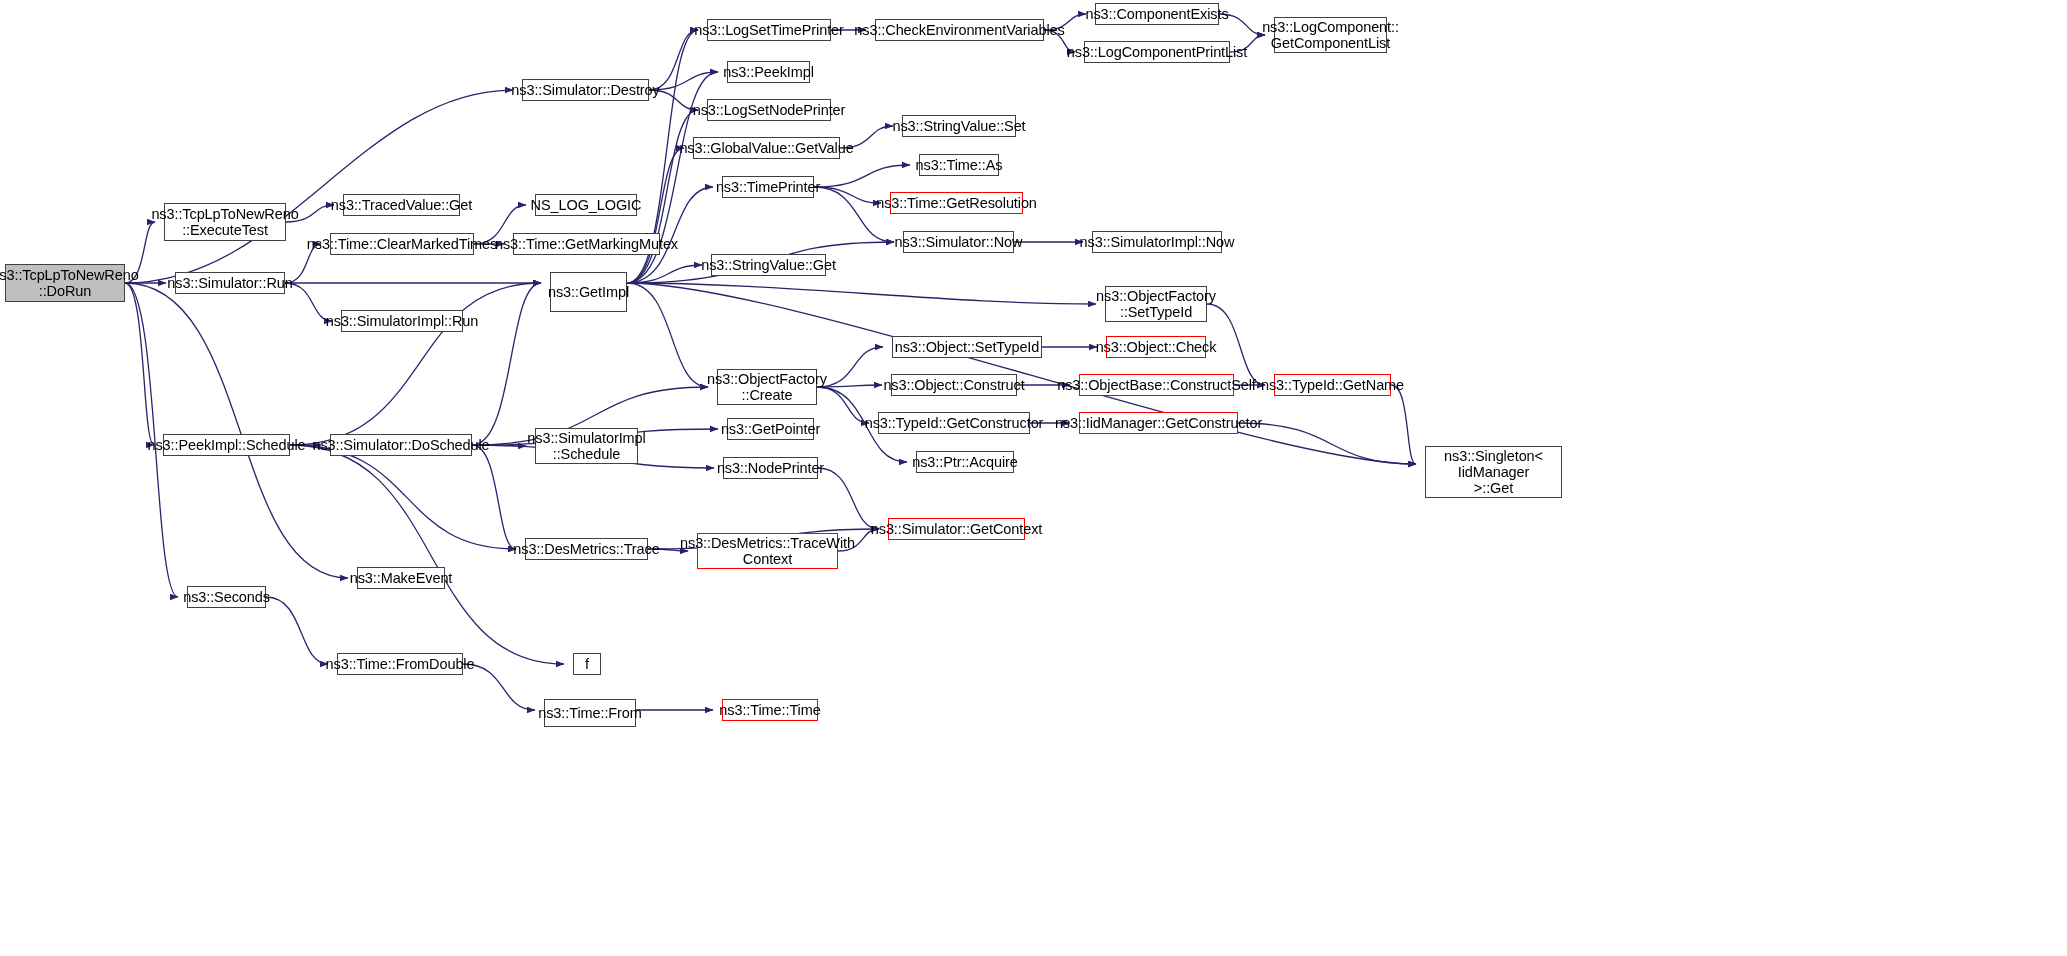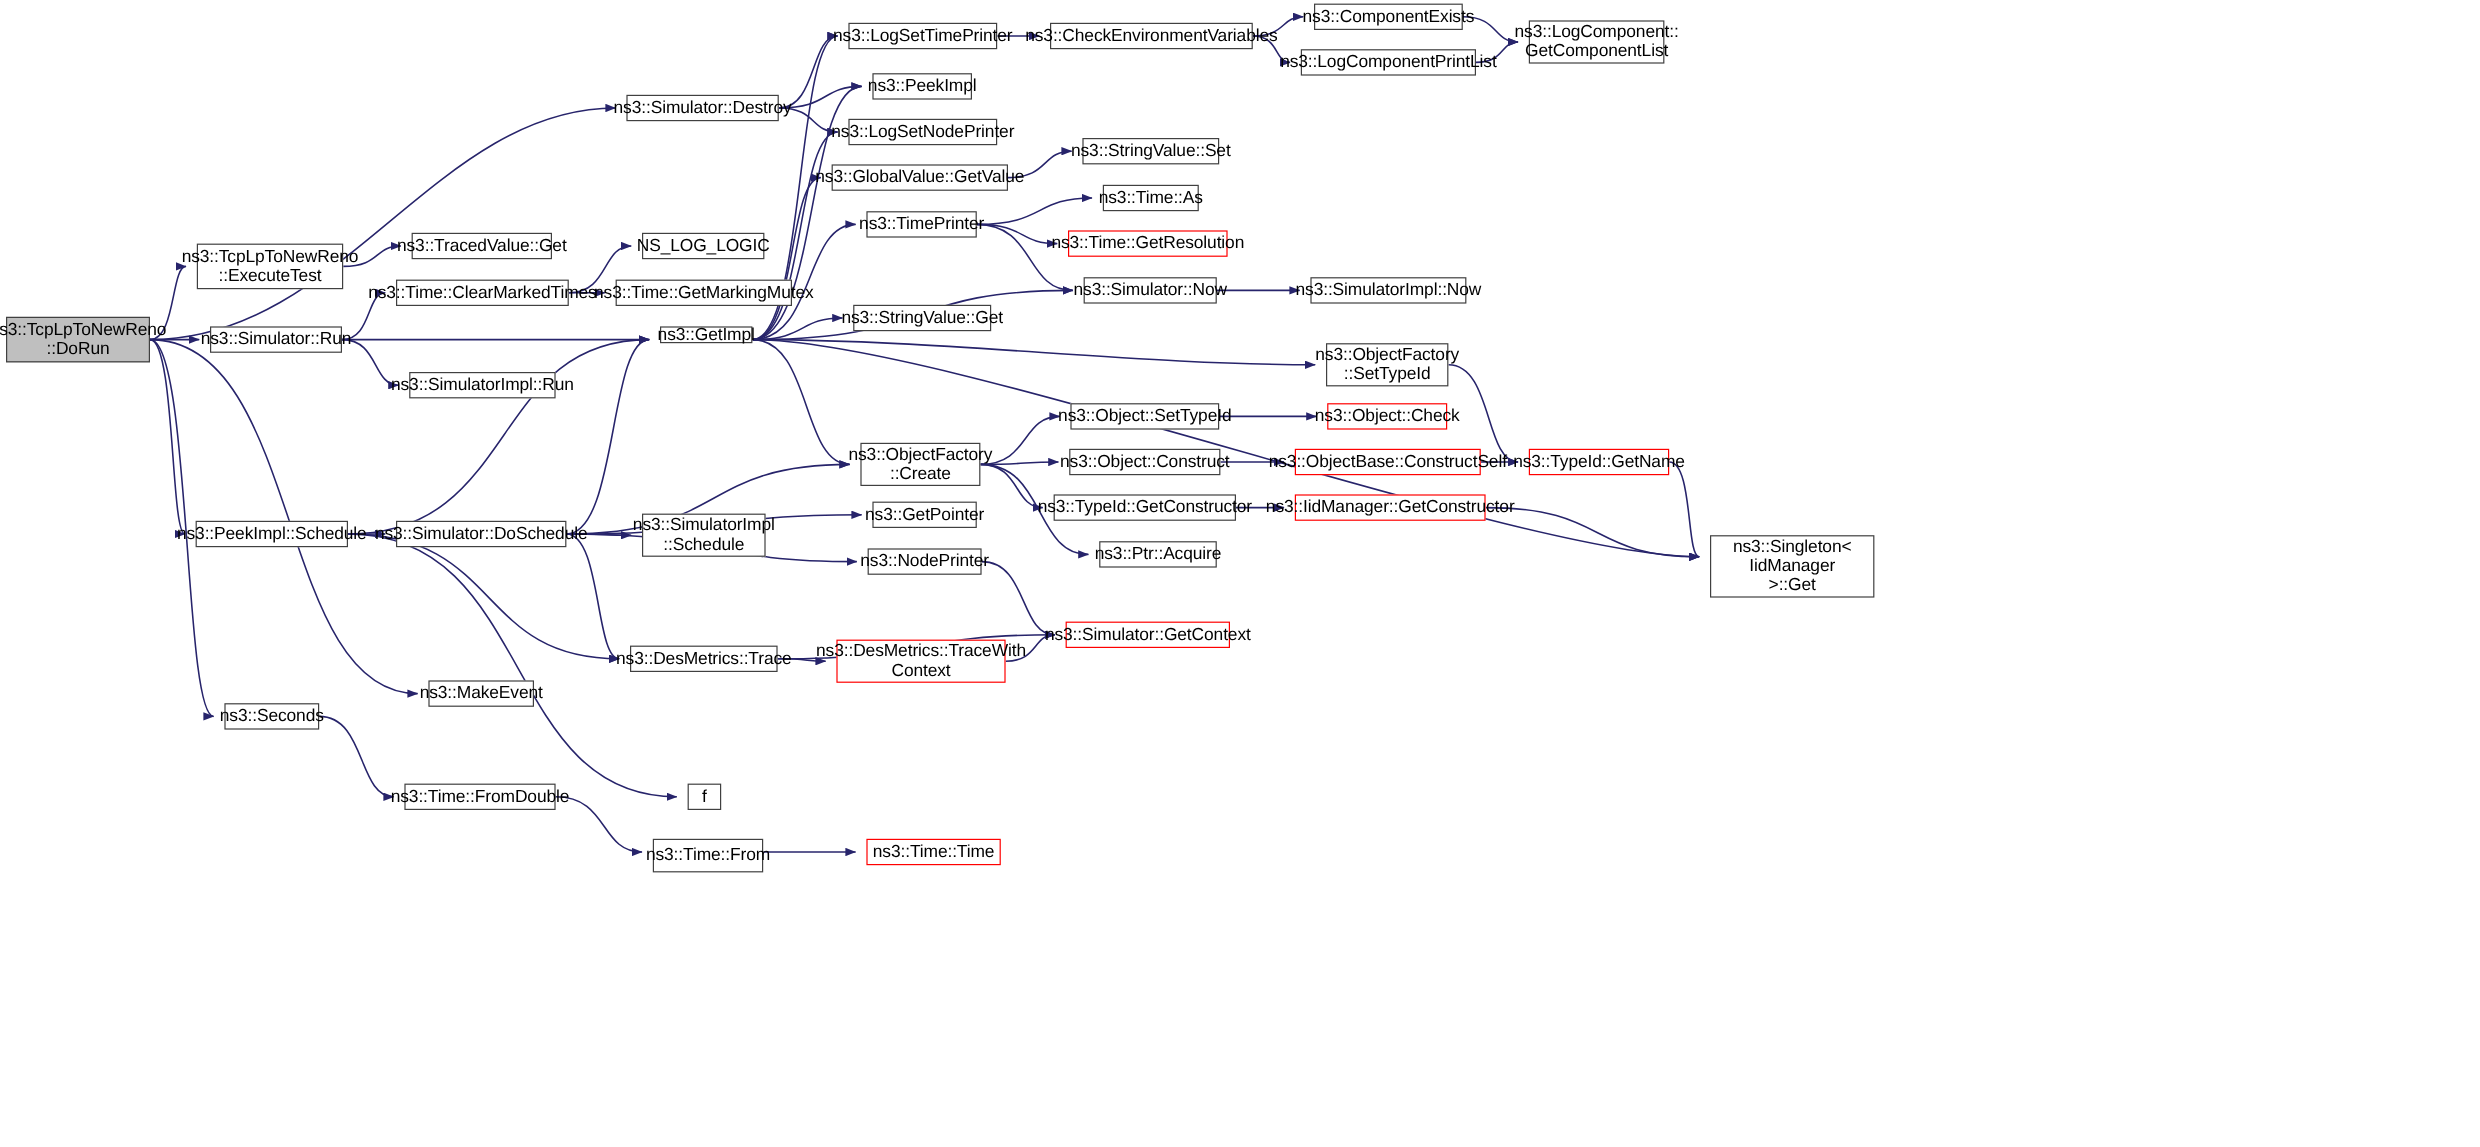"ns3::GetImpl" div.node { height: 14px -> 40px }
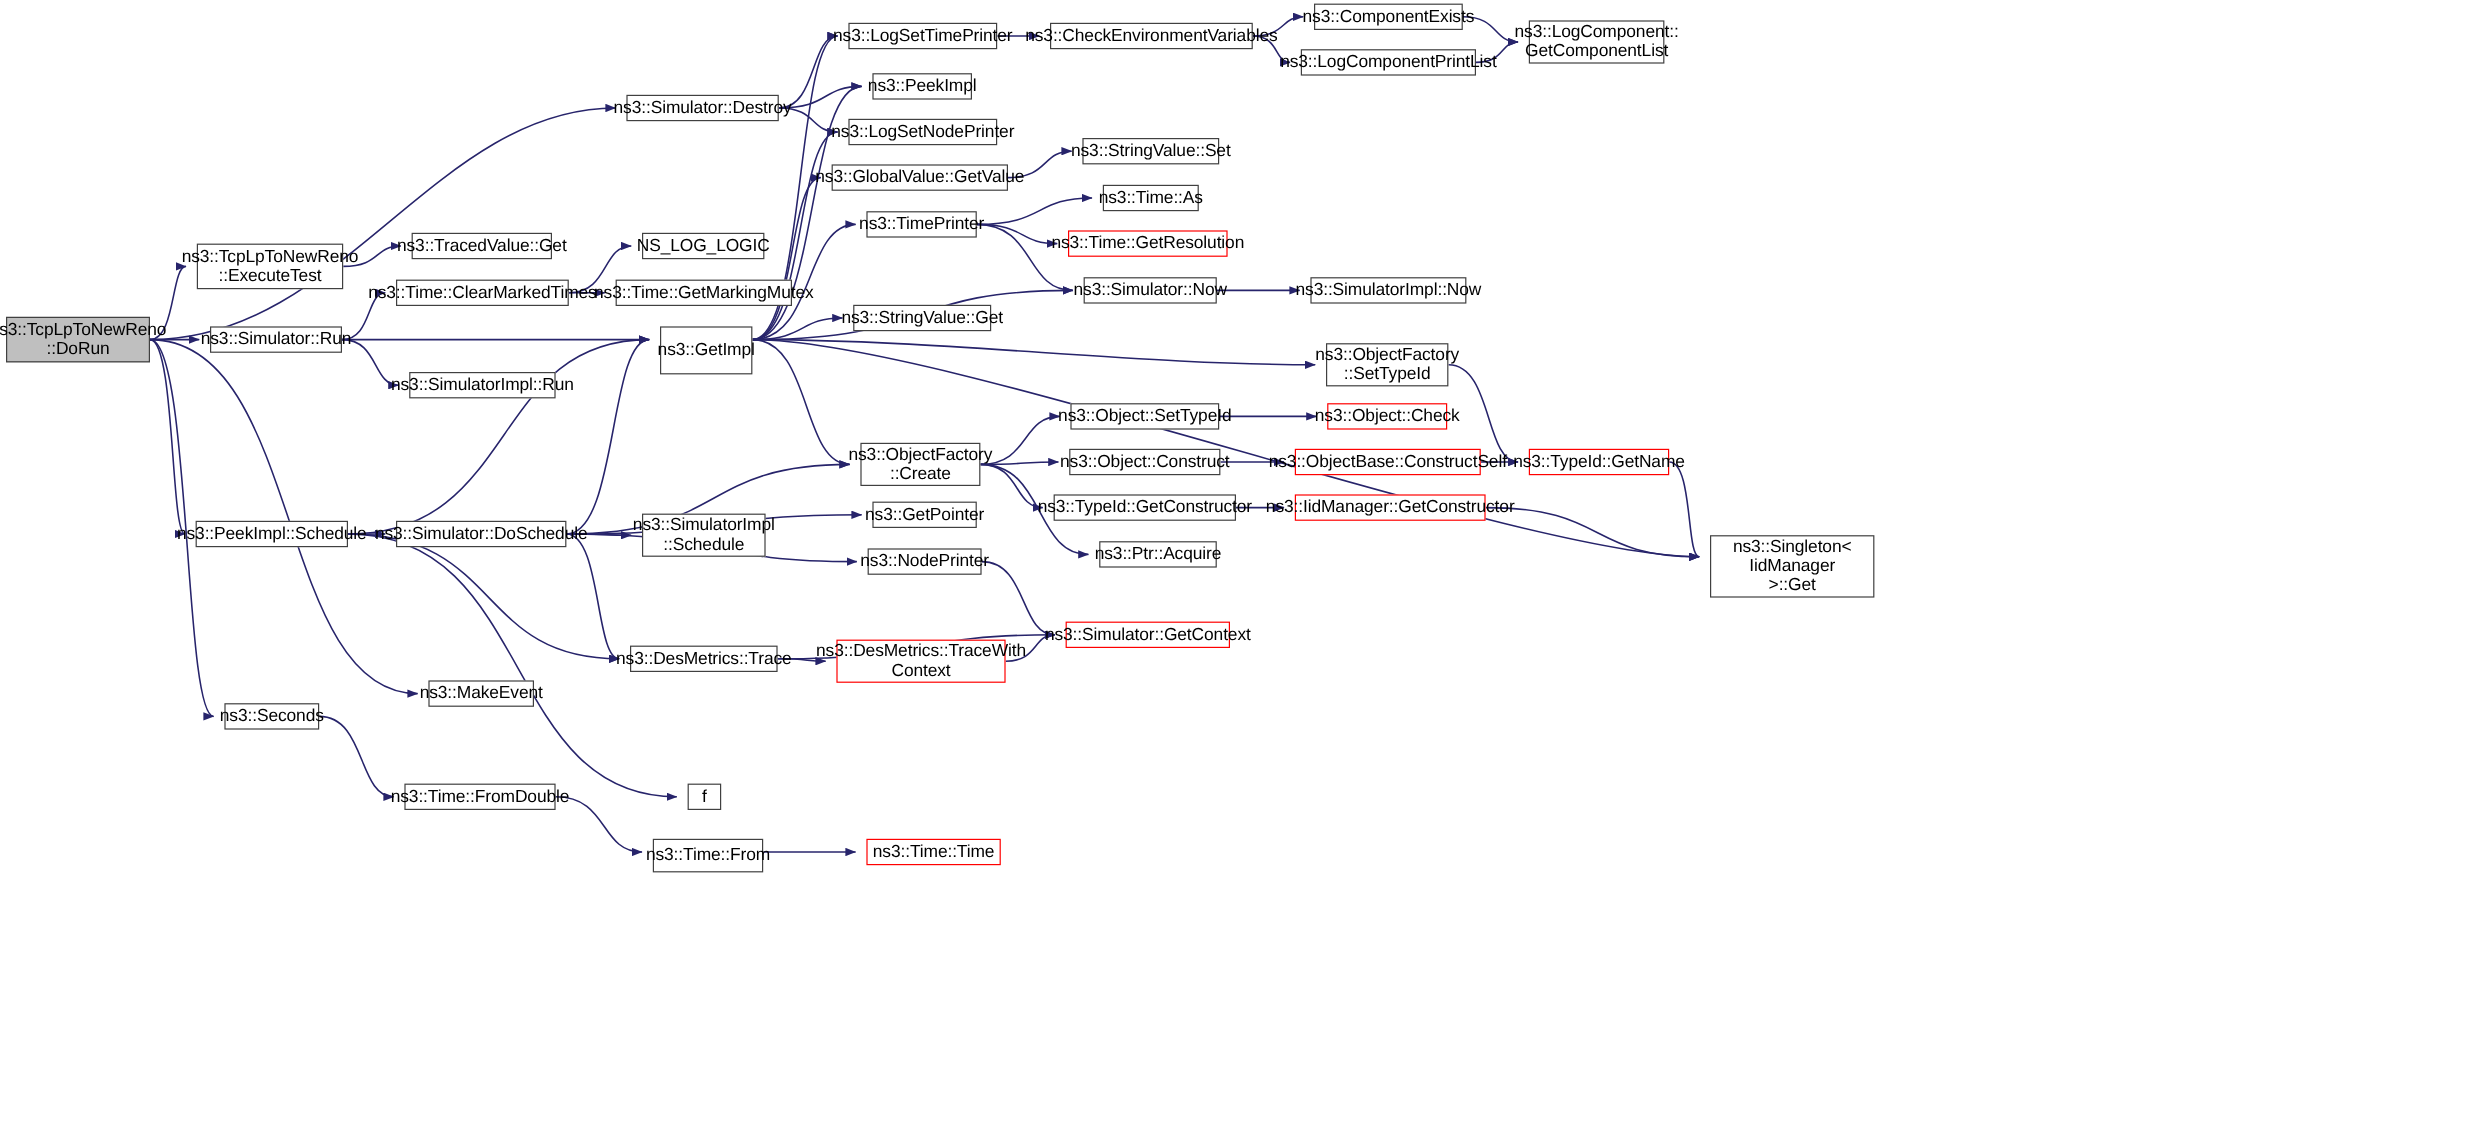"ns3::Object::SetTypeId" div.node { width: 124px -> 150px }
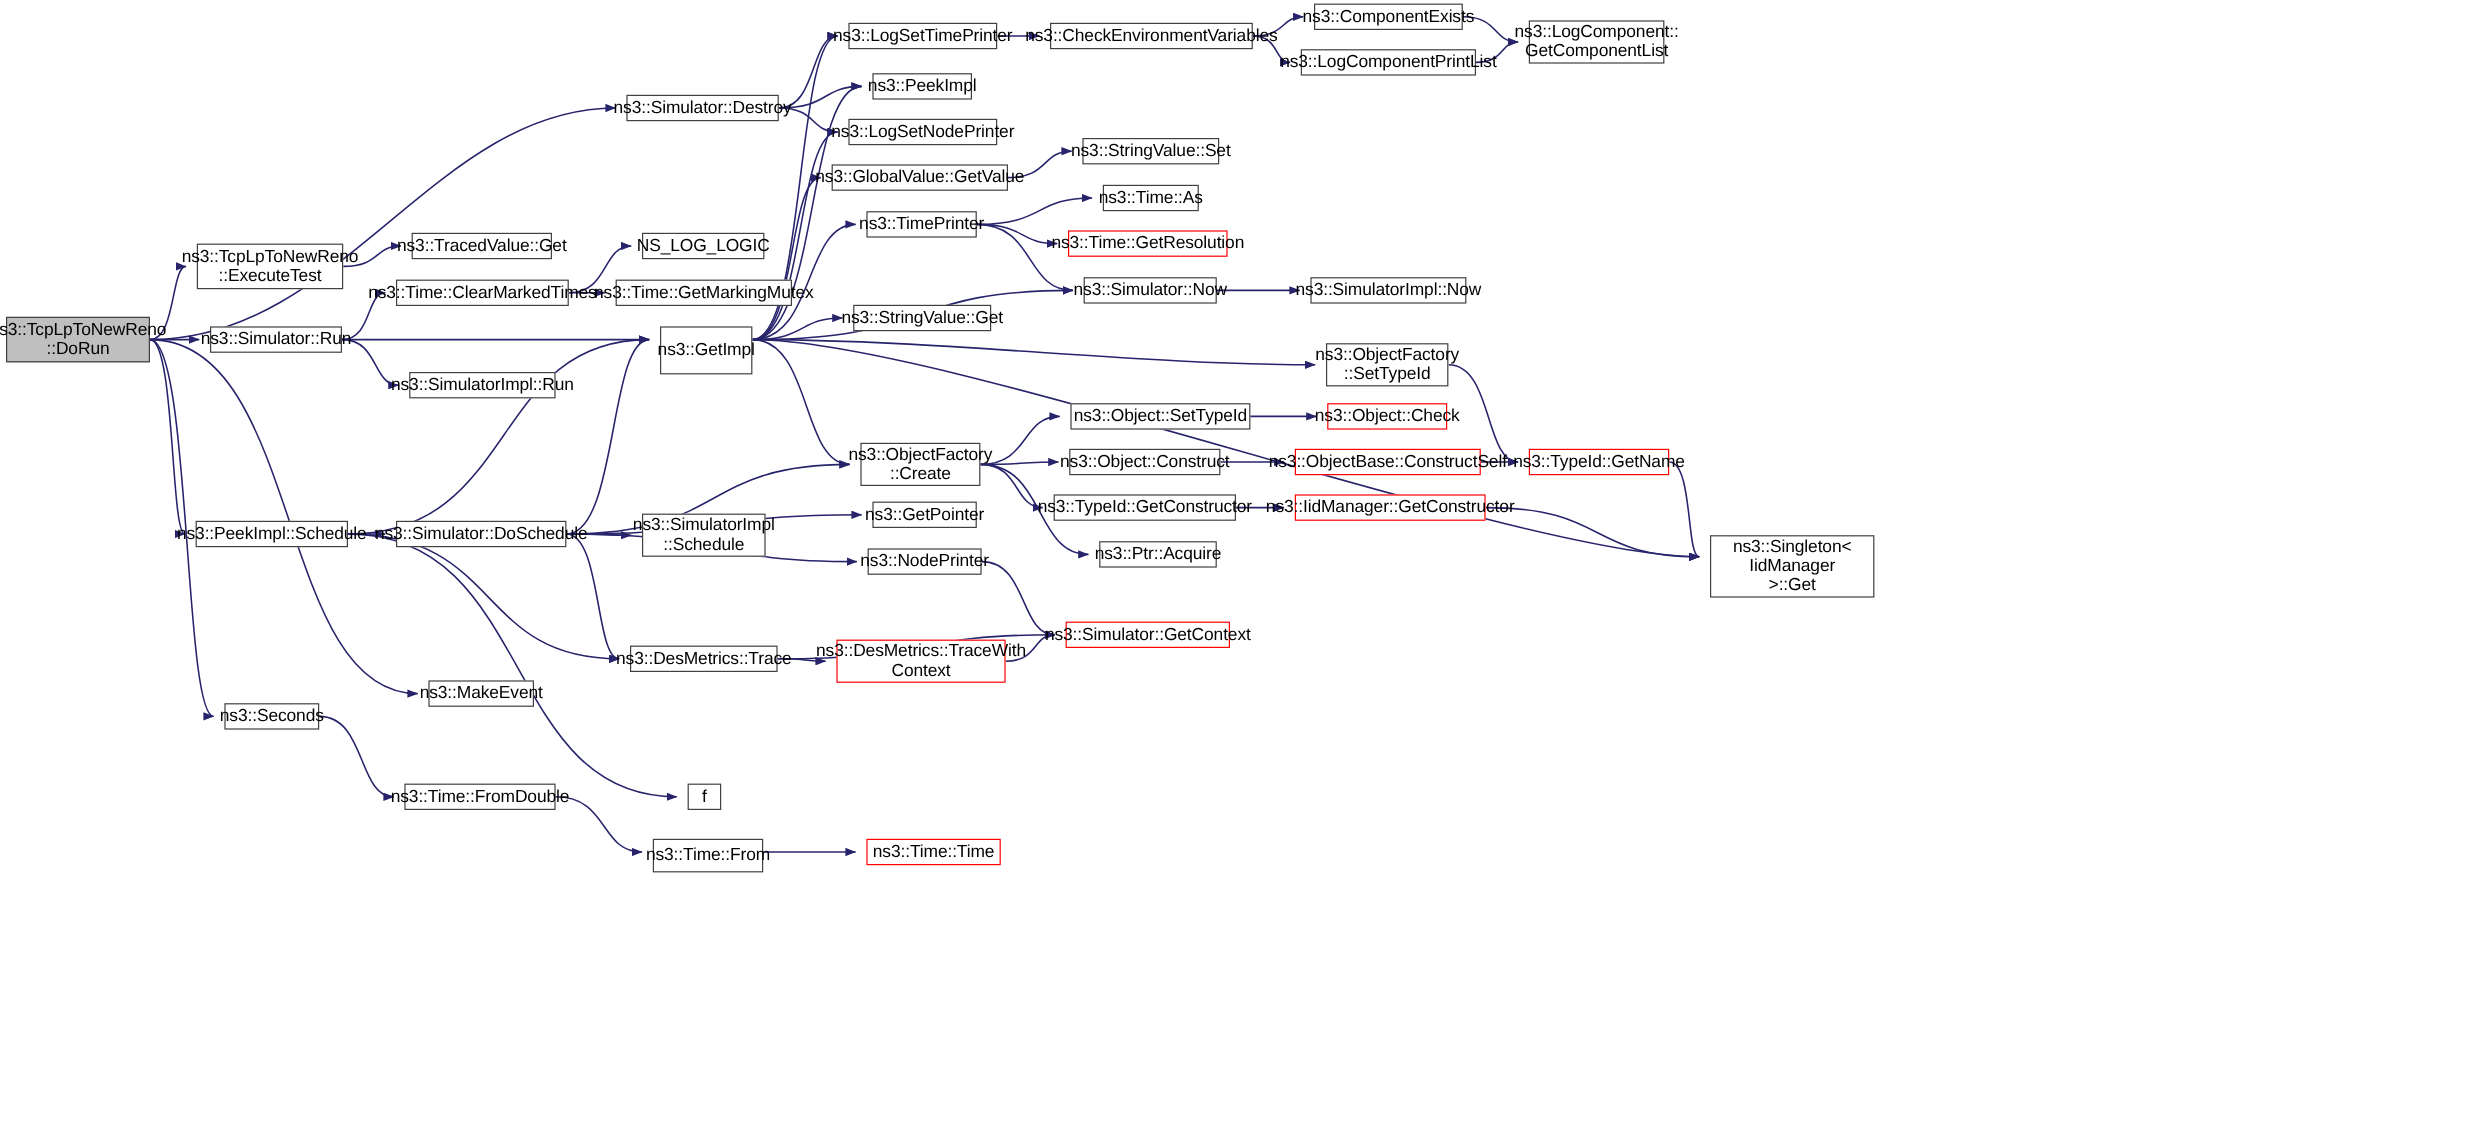"ns3::Time::Time" div.node { width: 112px -> 96px }
